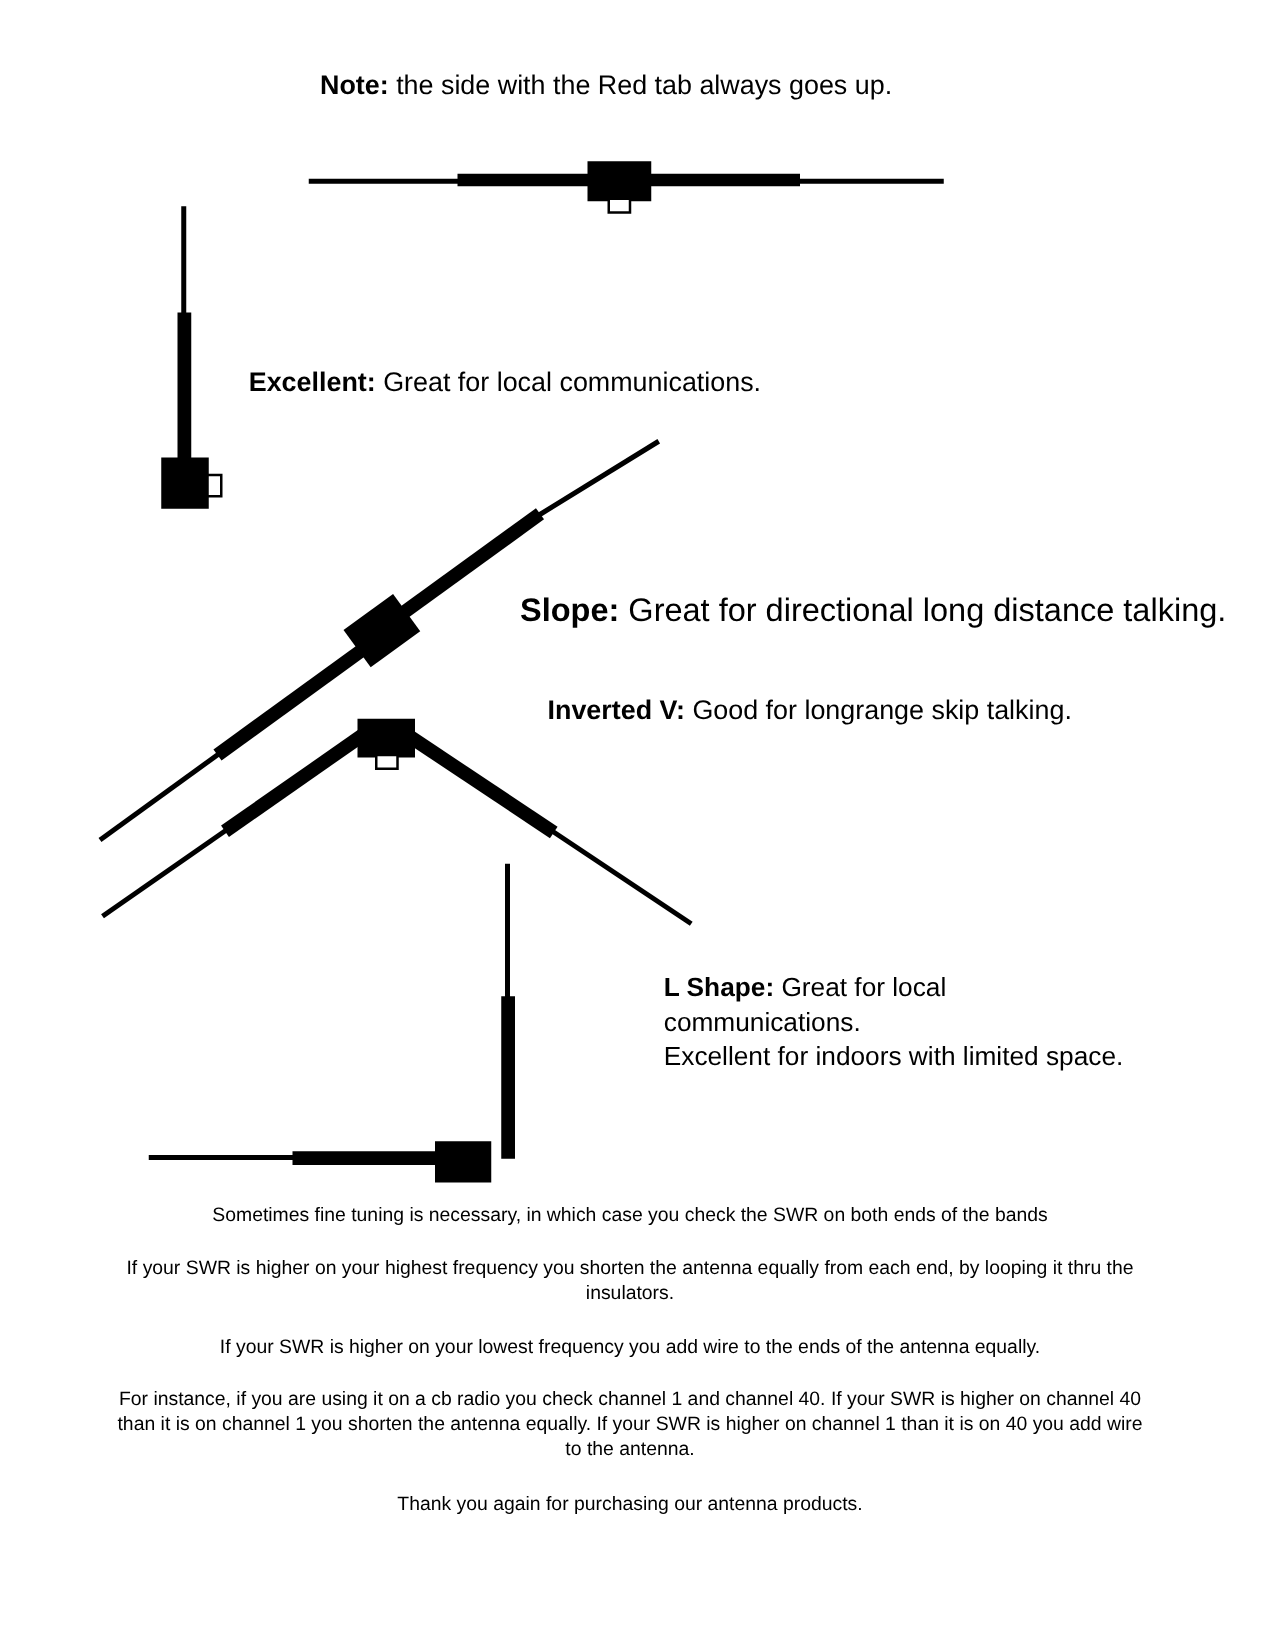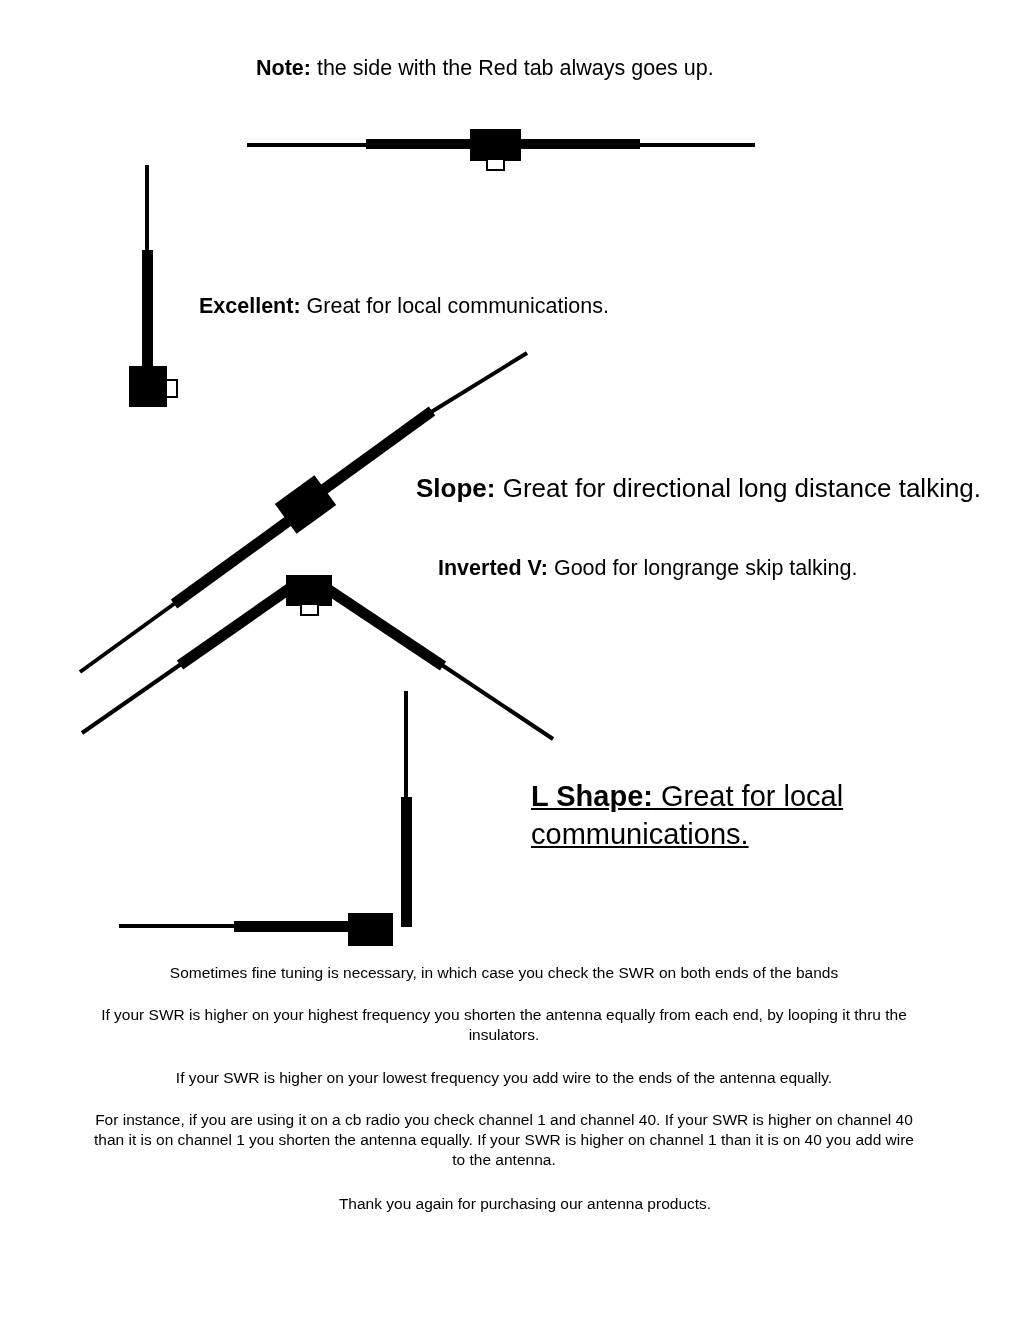"L Shape: Great for local" #label-lshape { font-size: 29px -> 21px; text-decoration: underline -> none }
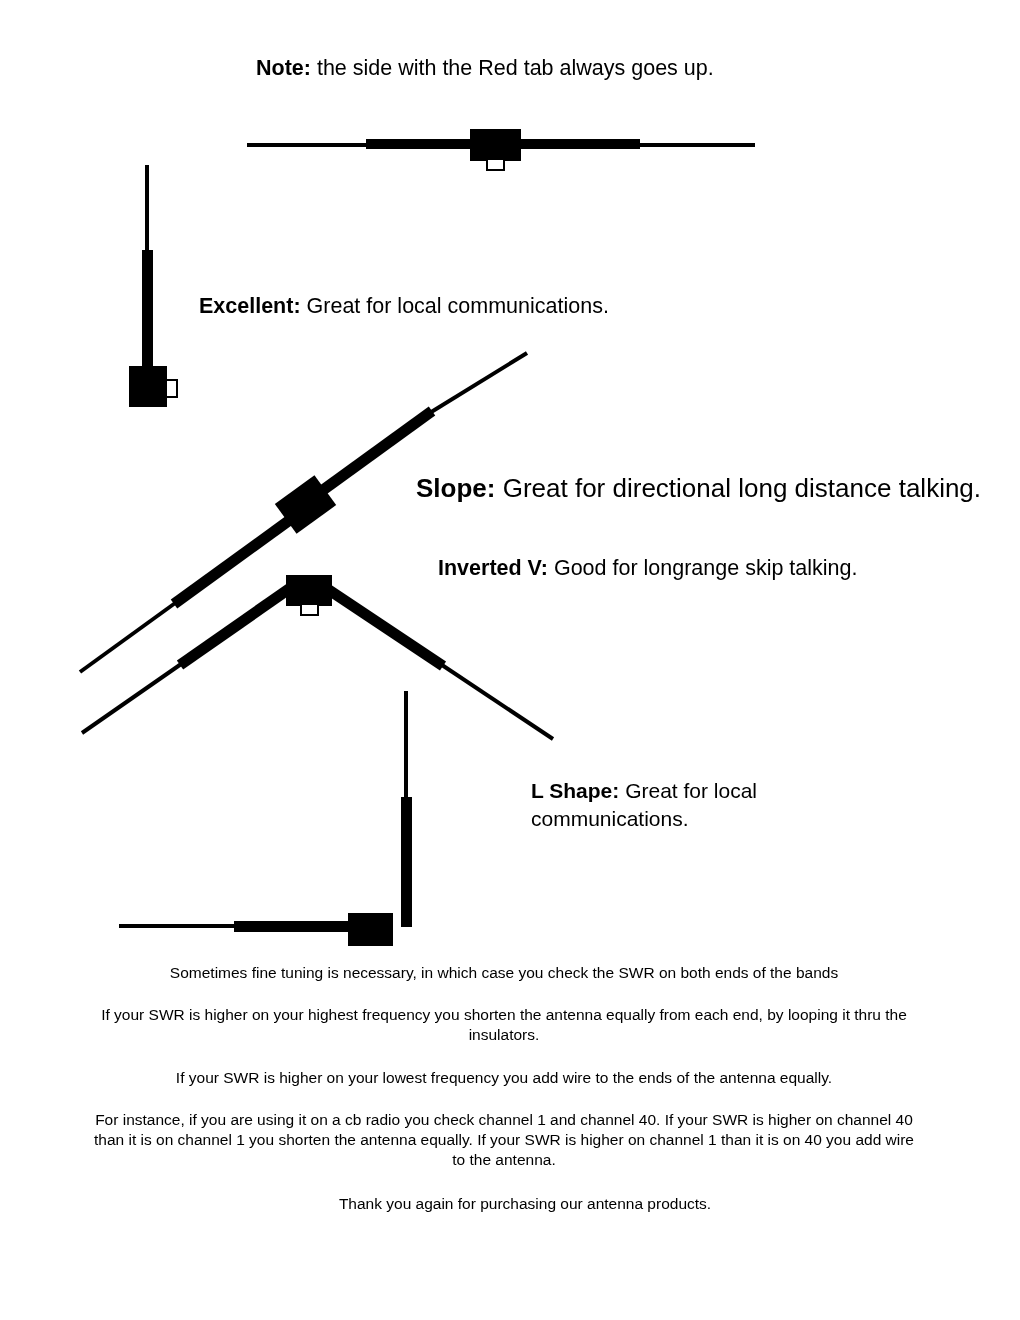"Excellent for indoors with limited" span { html: none -> <span>Excellent for indoors with limited space.</span> }
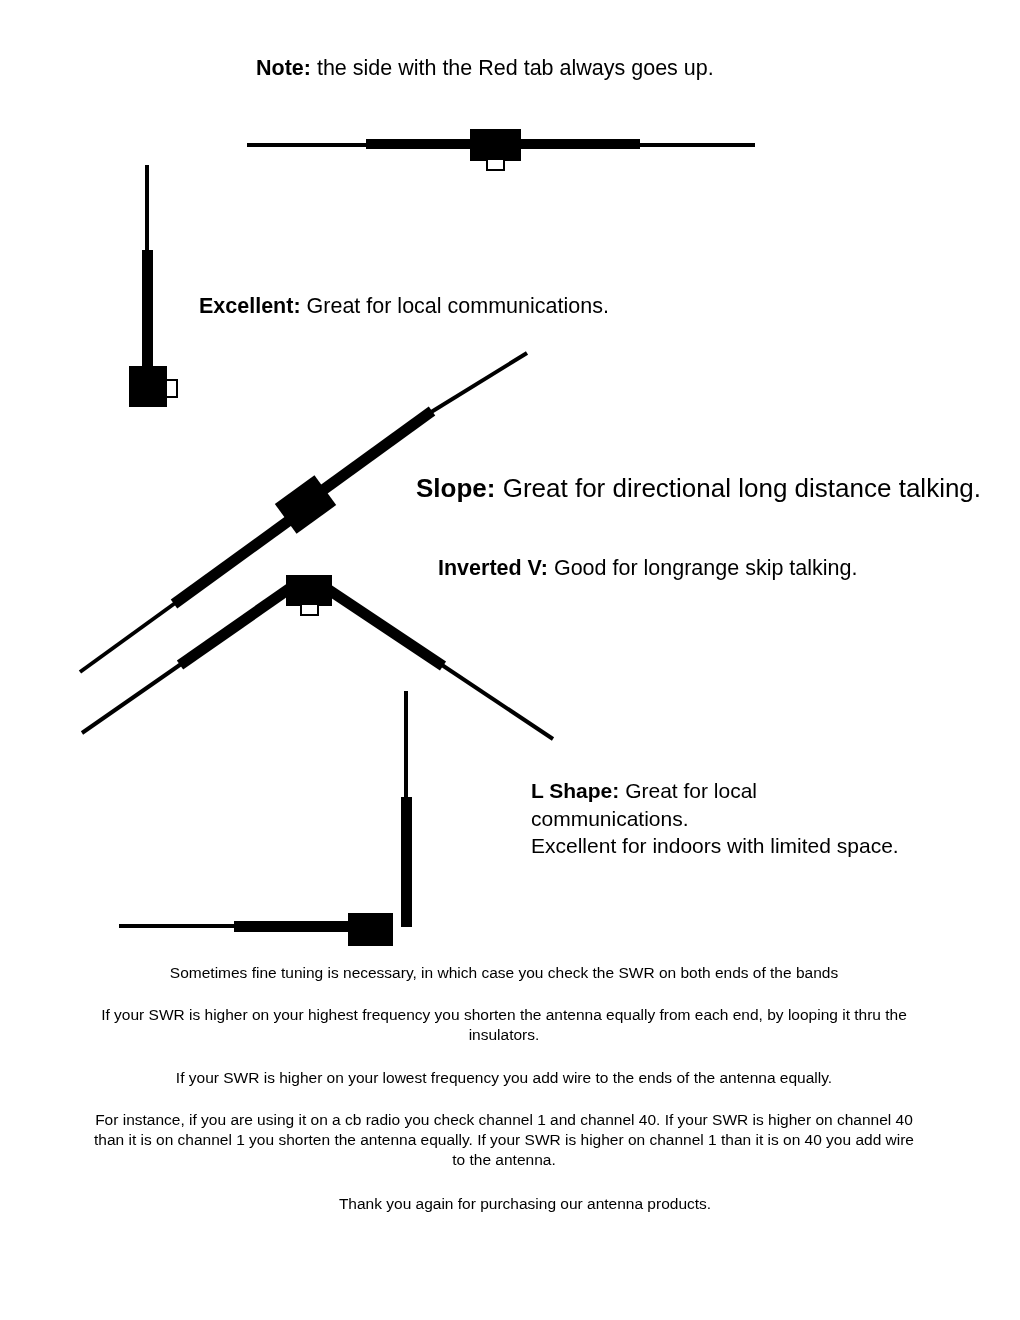"Thank you again for purchasing" #para-4 { margin-left: 21px -> none }
